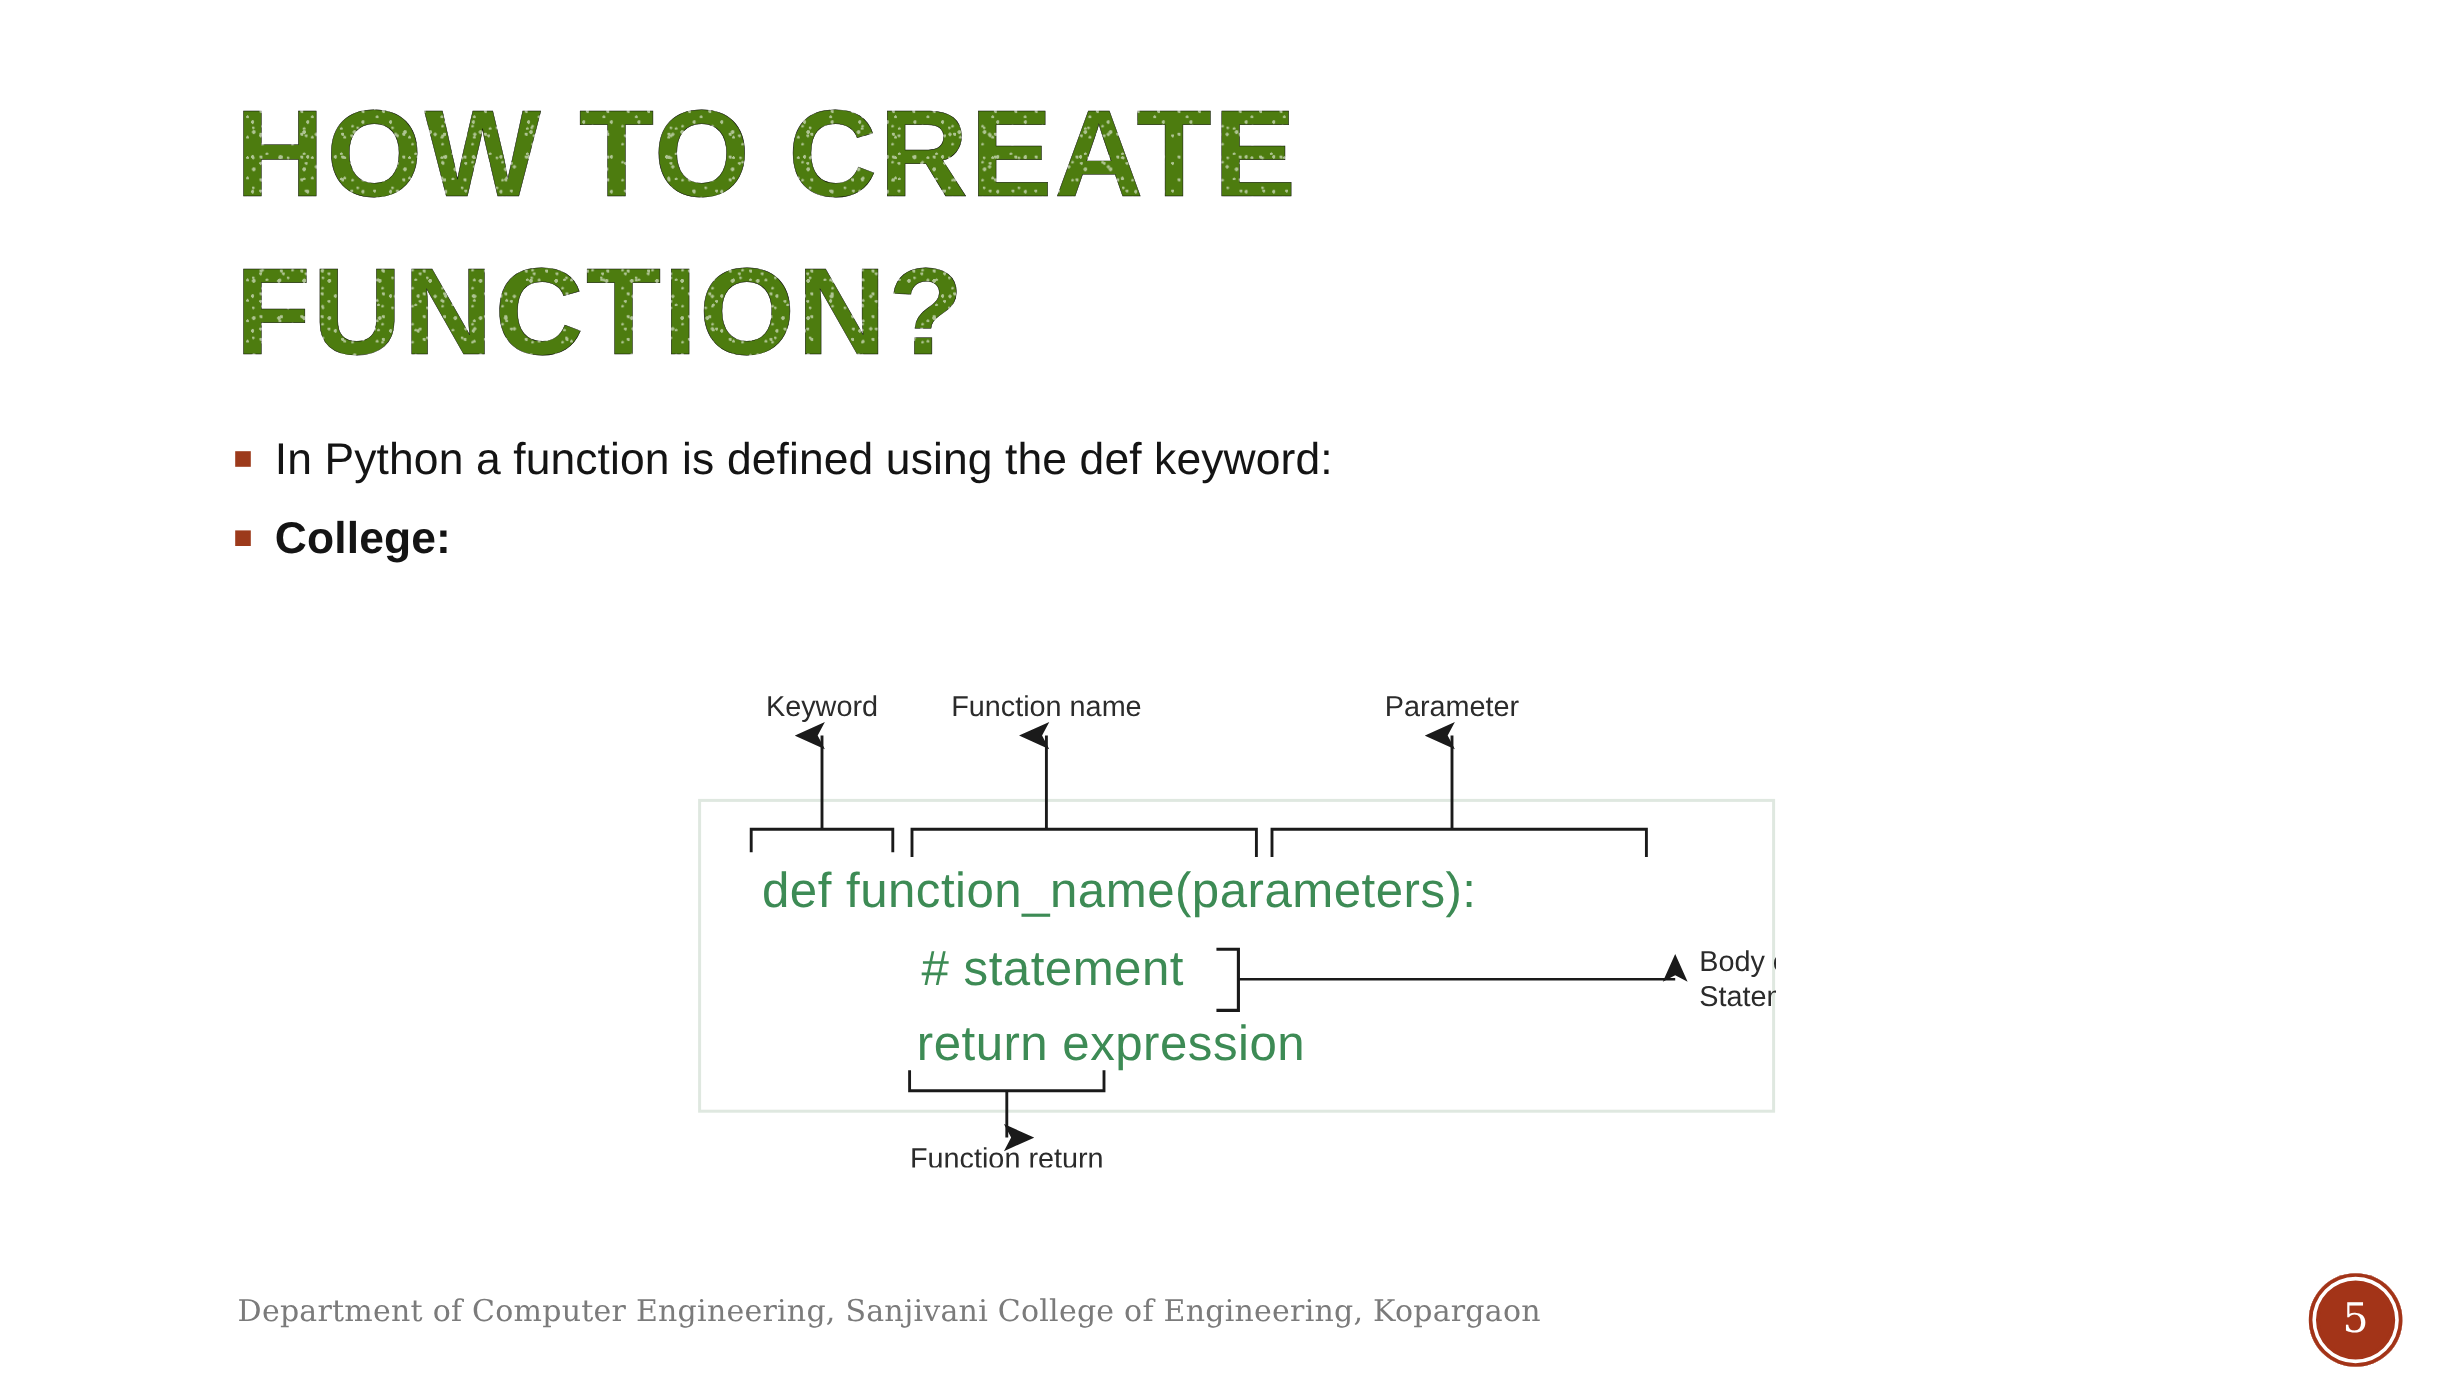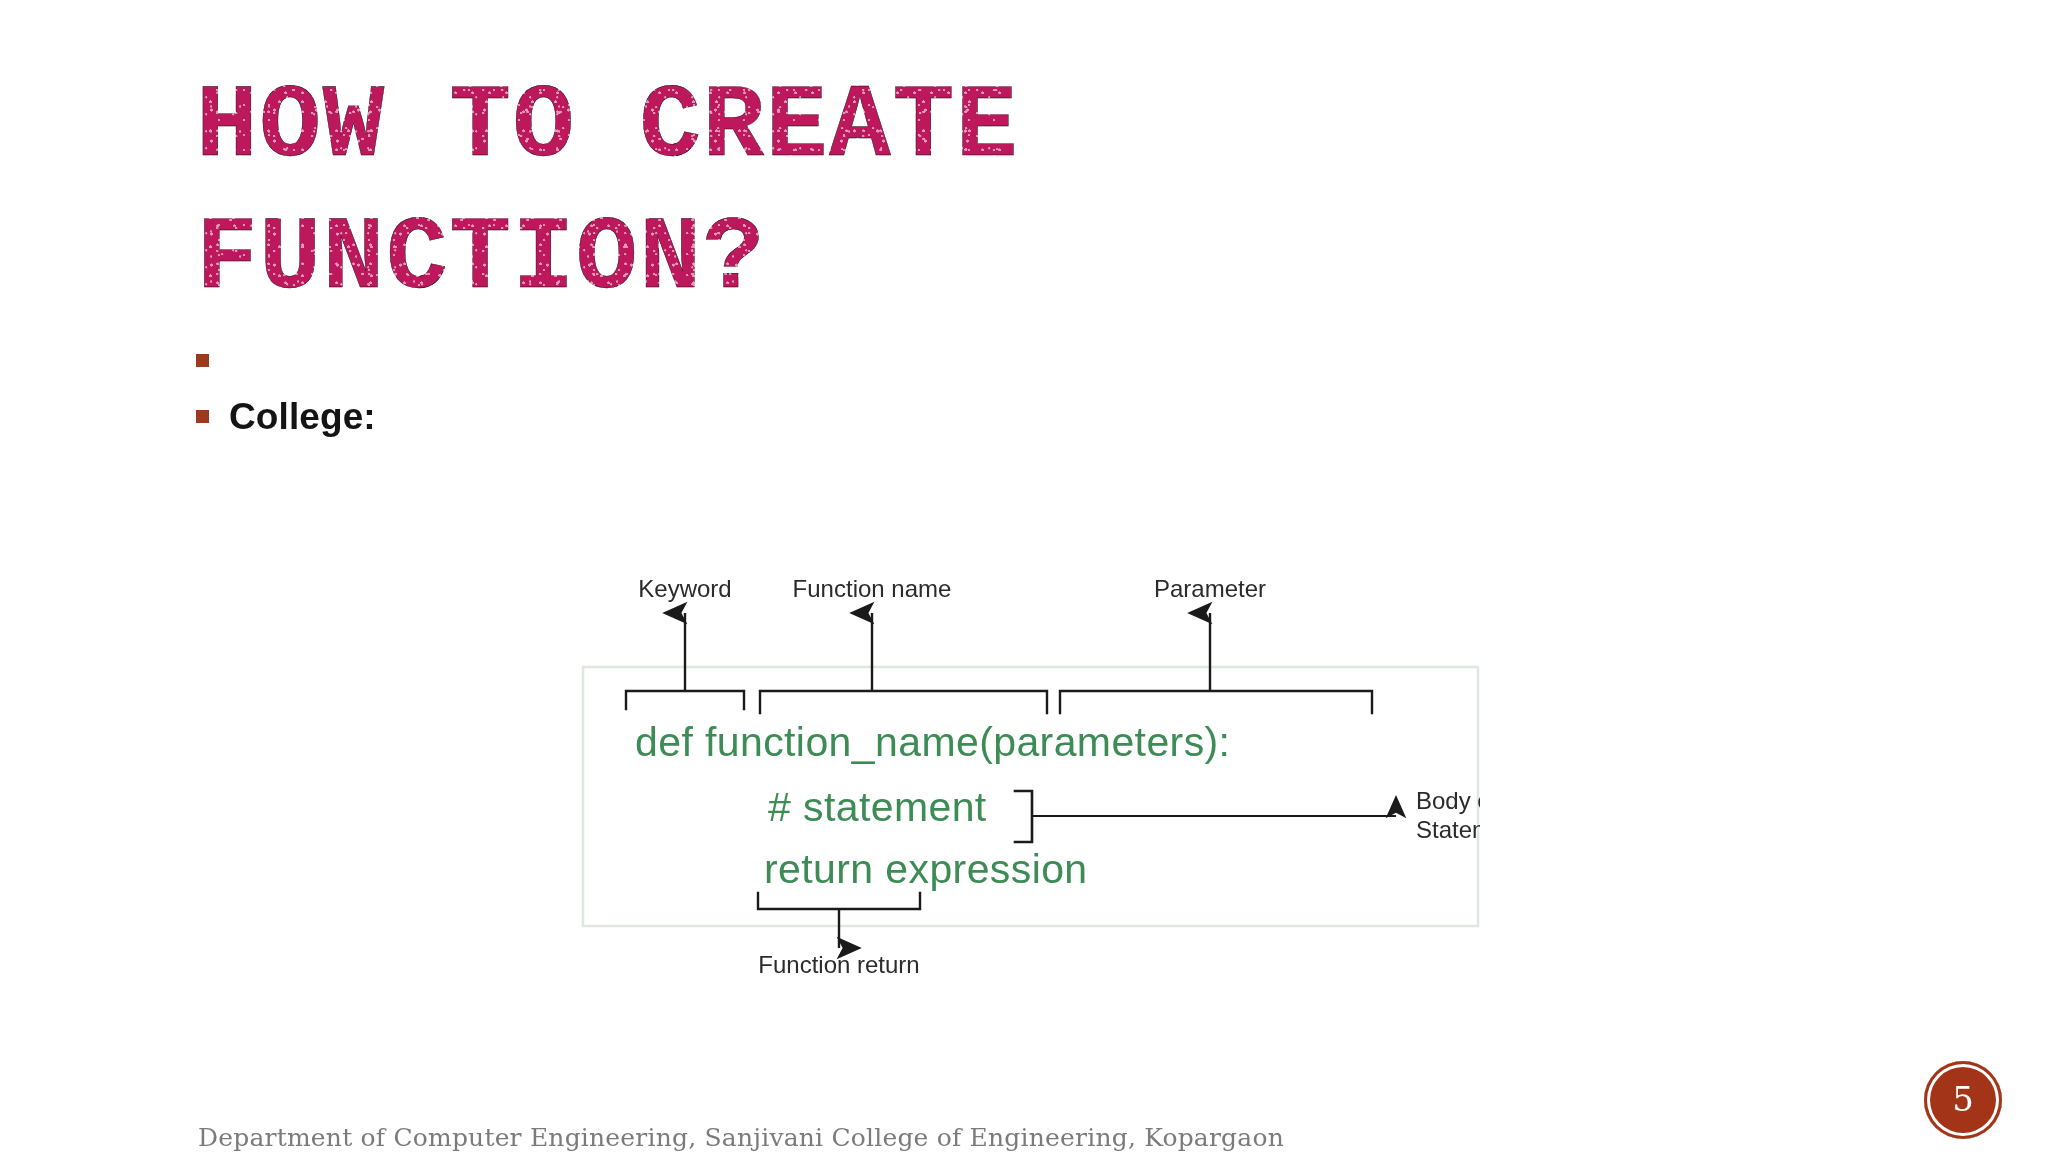"HOW TO CREATE" .title { color: #be185d -> #4d7c0f; font-family: Liberation Mono, monospace -> Liberation Sans, sans-serif }
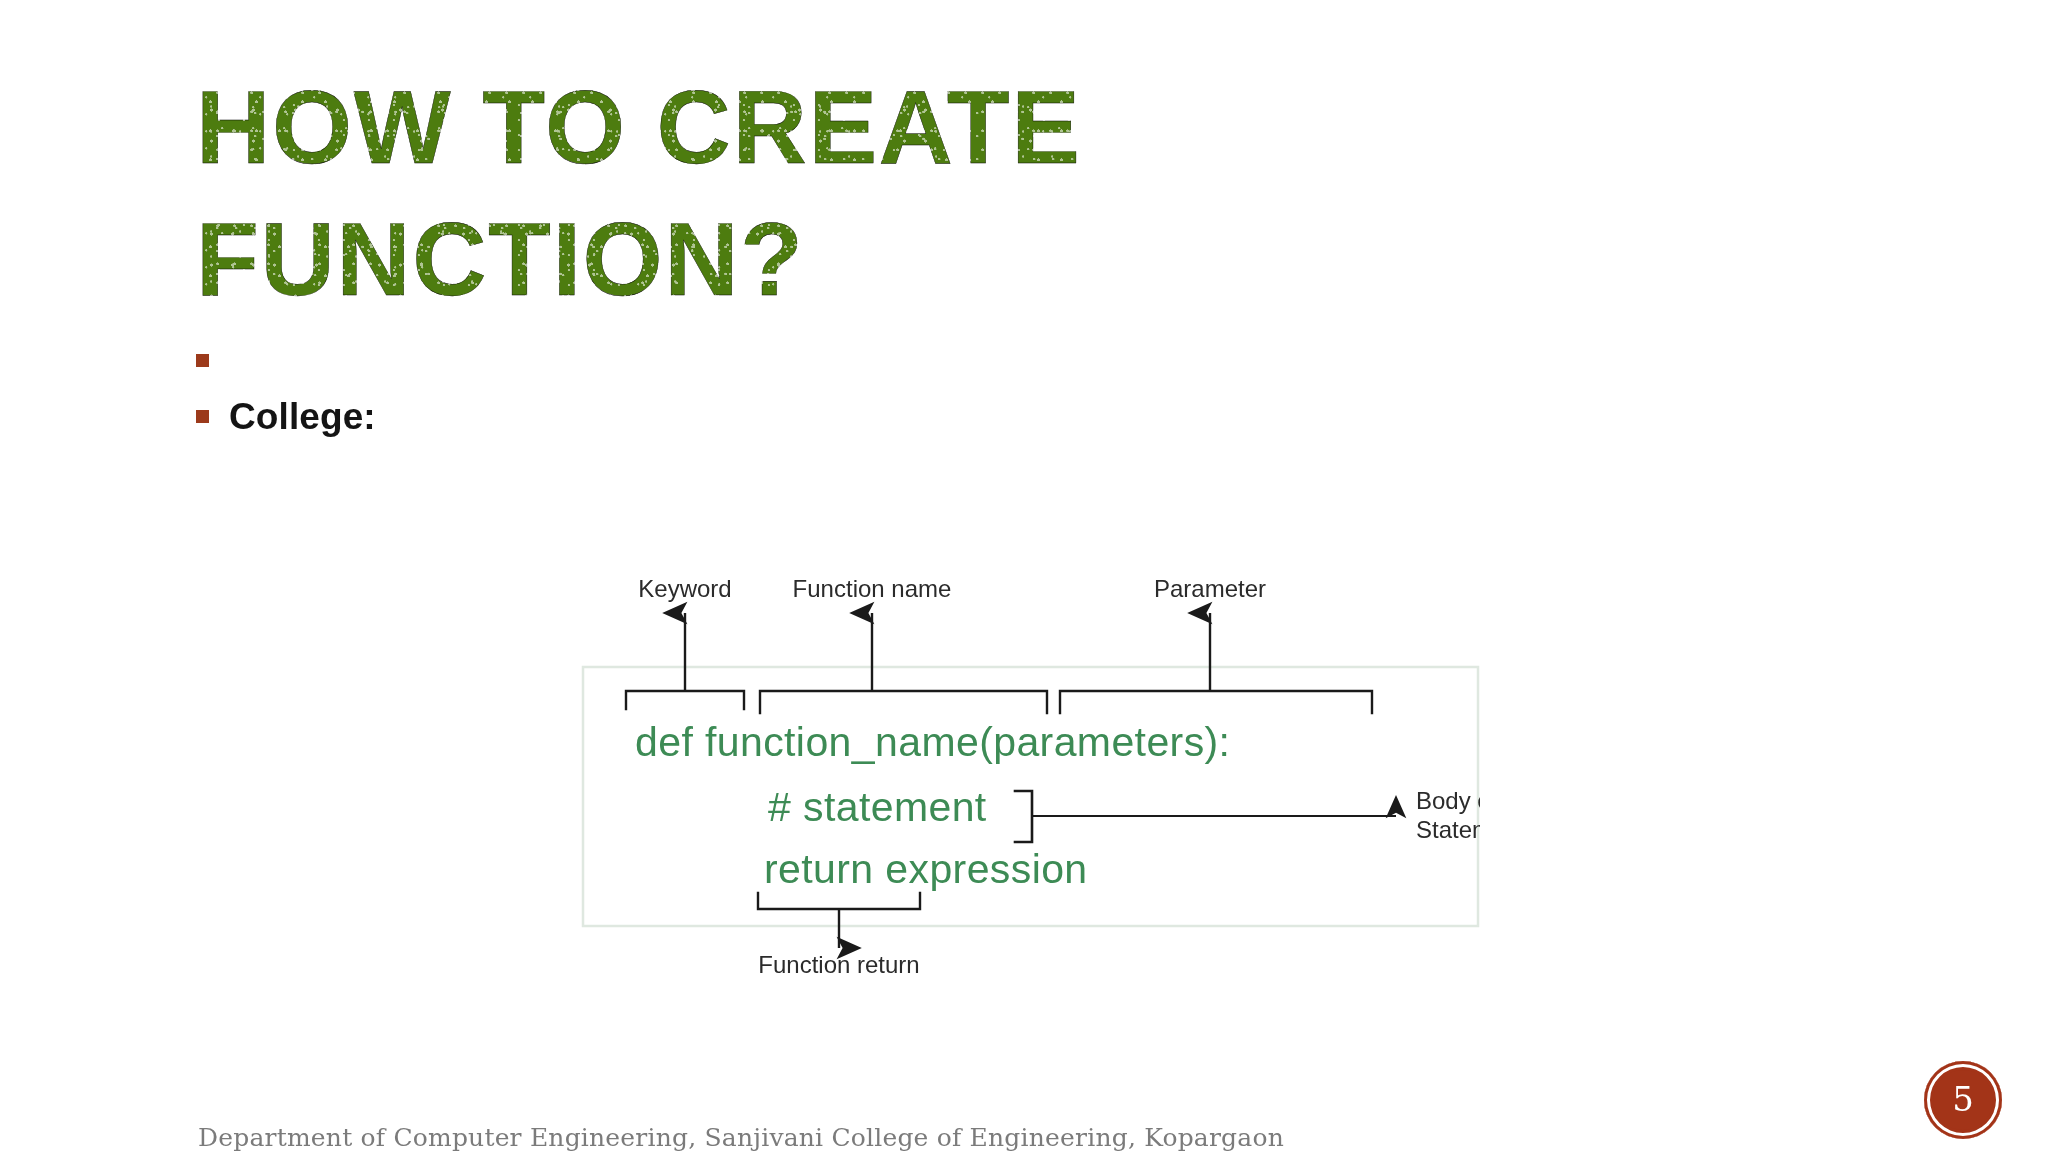"In Python a function is" span.bullet-text { html: none -> <span>In Python a function is defined using the def keyword:</span> }
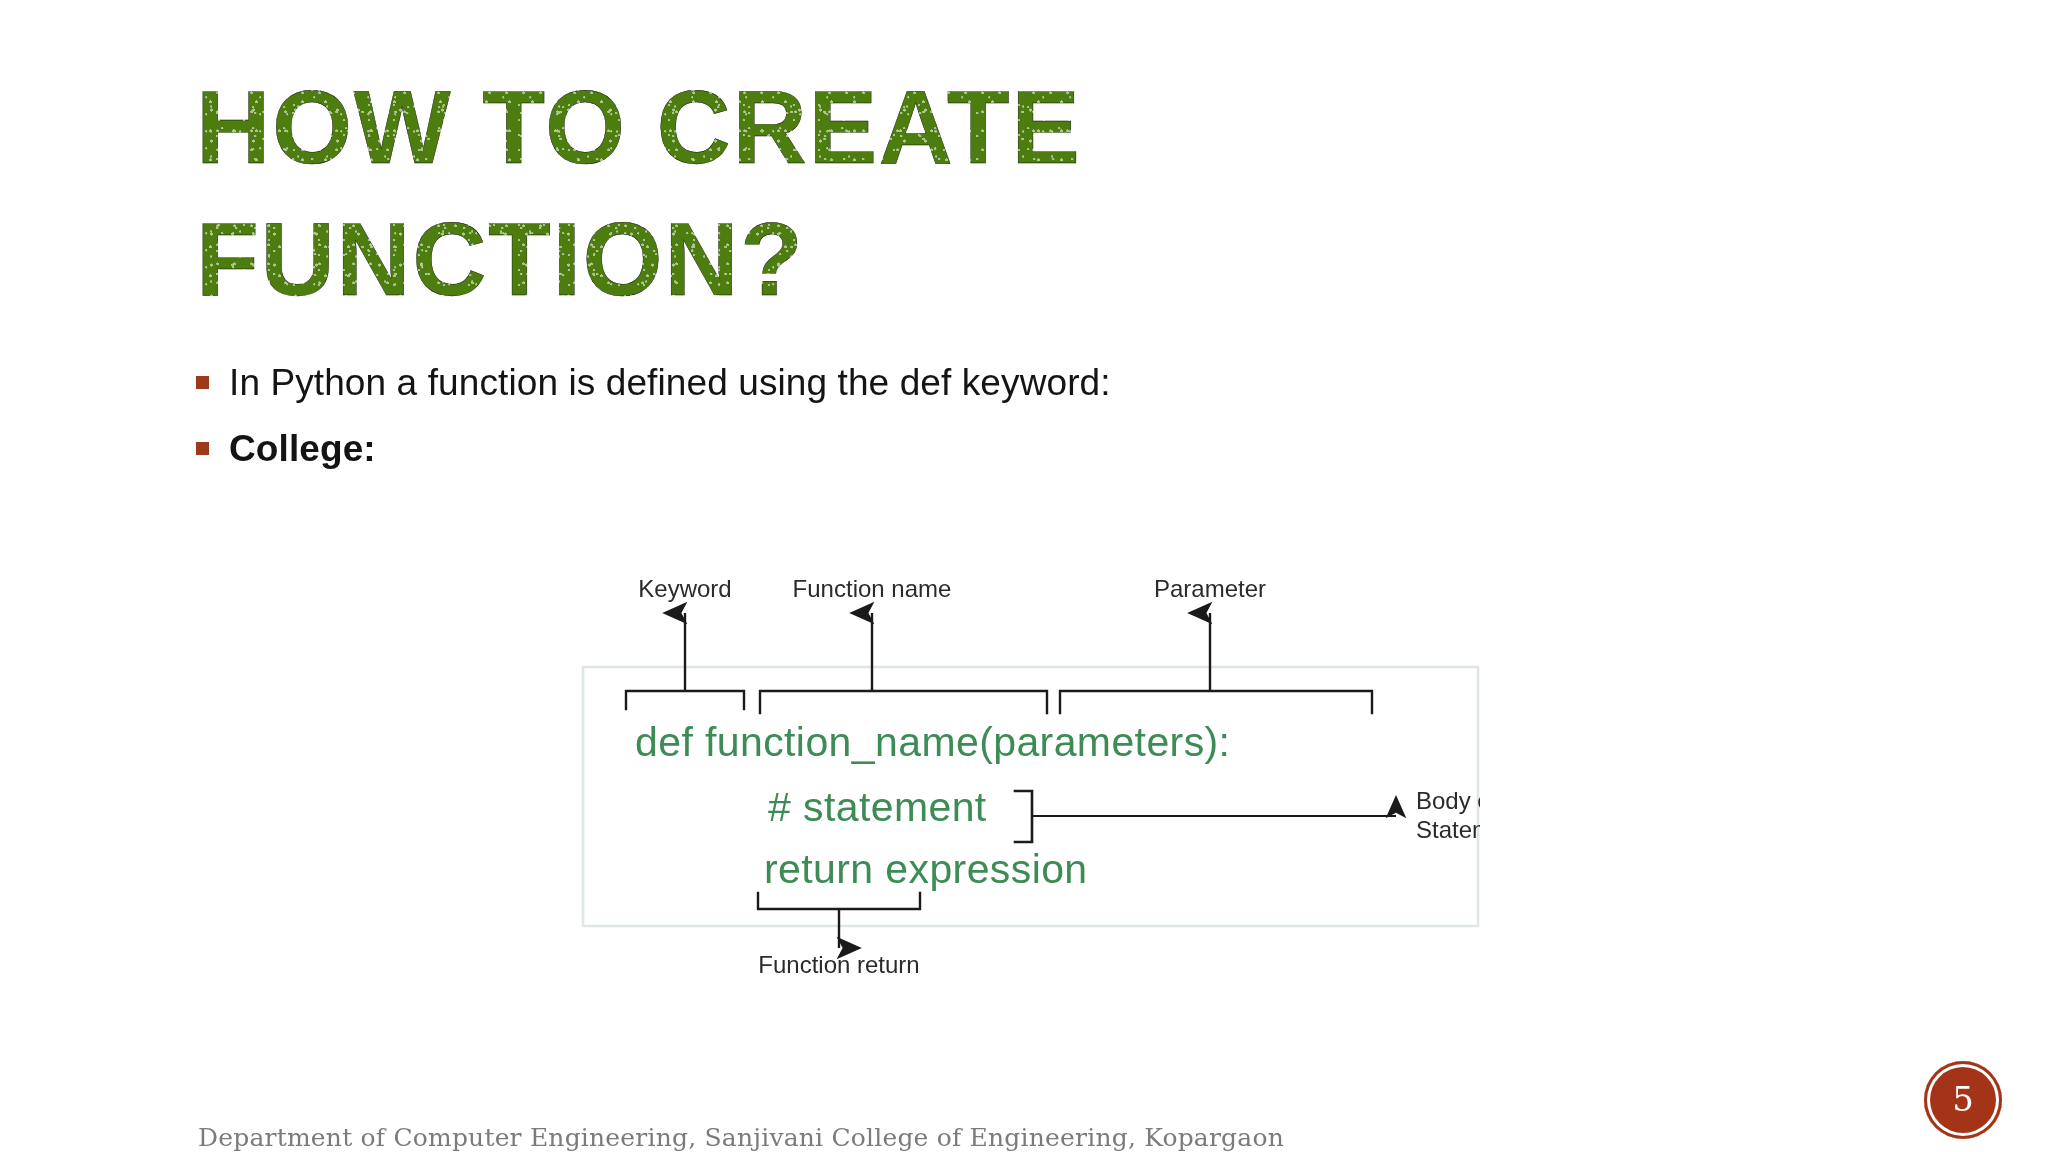"Department of Computer Engineering," .footer { margin-top: 45px -> none }
